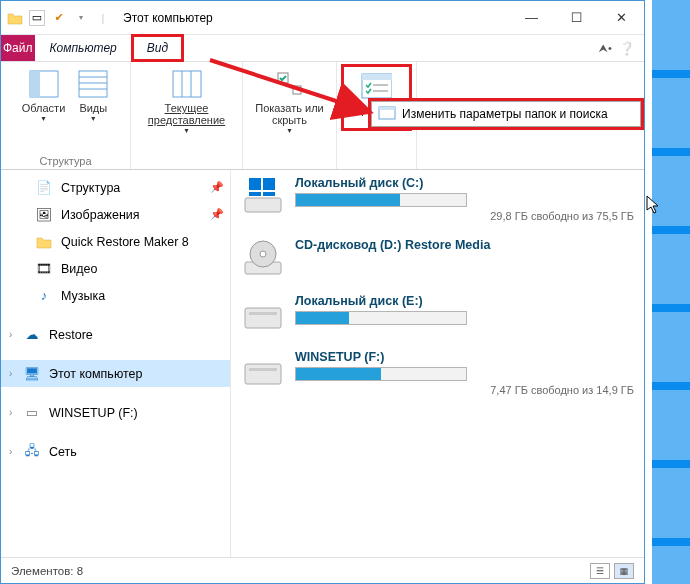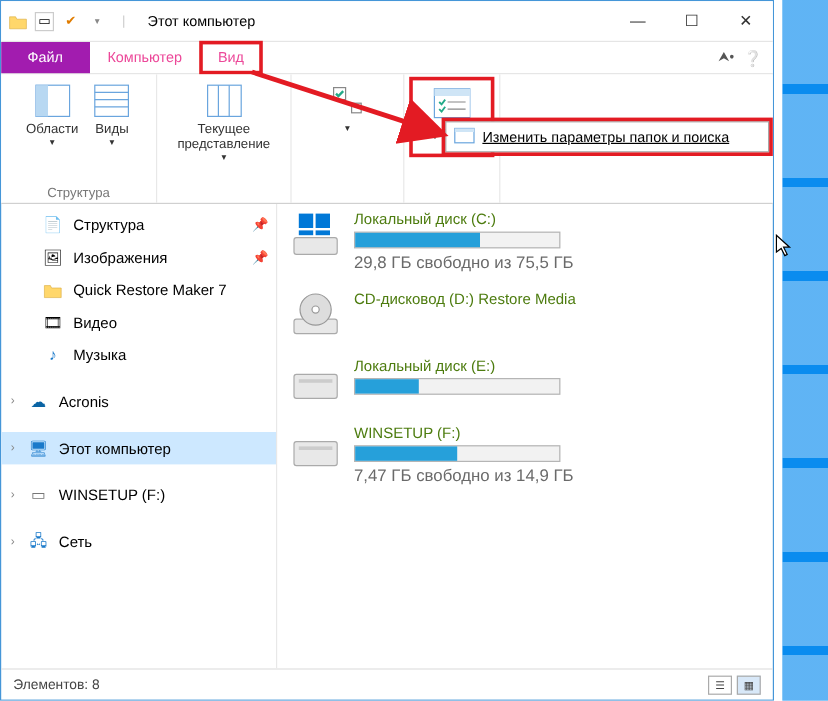"Файл" .tab-file { background: #a21caf -> #be185d; padding: 0 22px -> 0 2px }
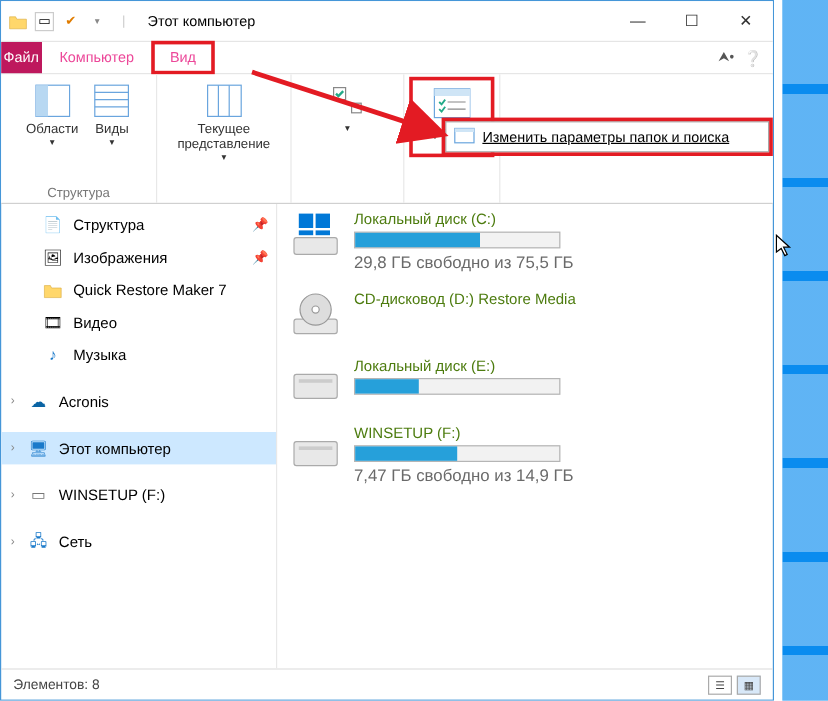"Компьютер" .tab { color: #ec4899 -> #0f172a; font-style: none -> italic }
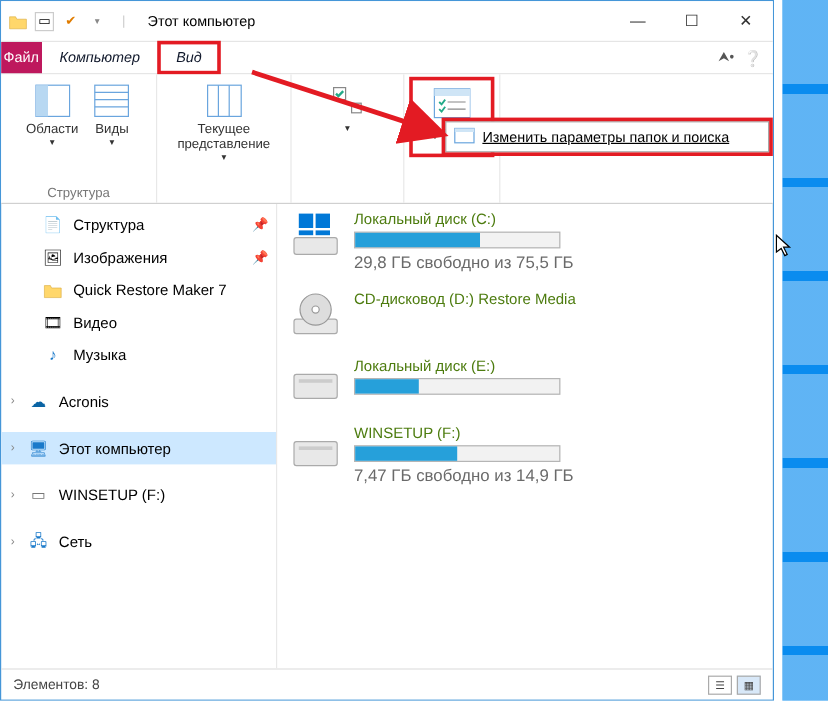"Текущее представление" span { text-decoration: none -> underline }
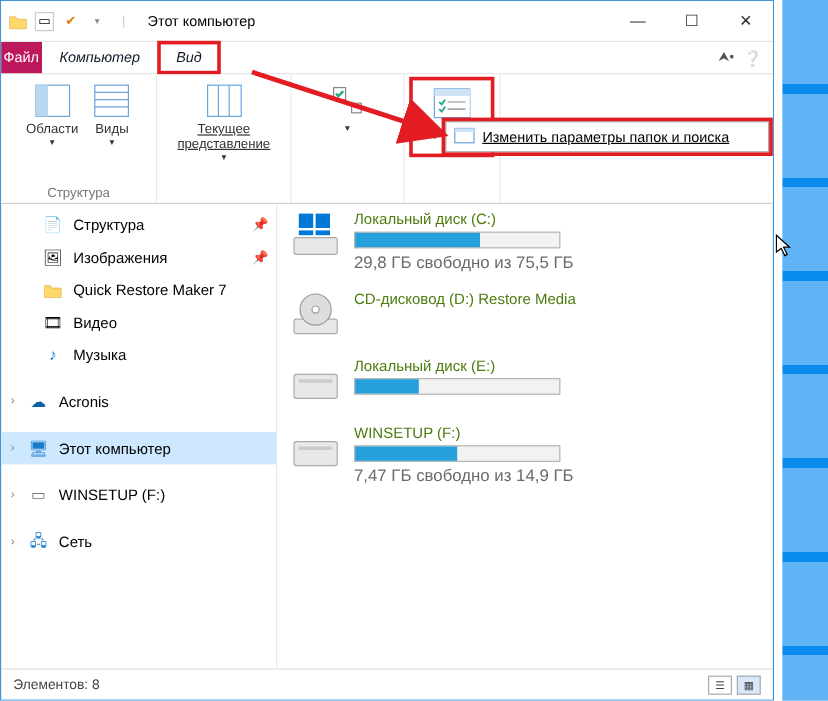"Показать или скрыть" span { html: none -> <span>Показать или скрыть</span> }
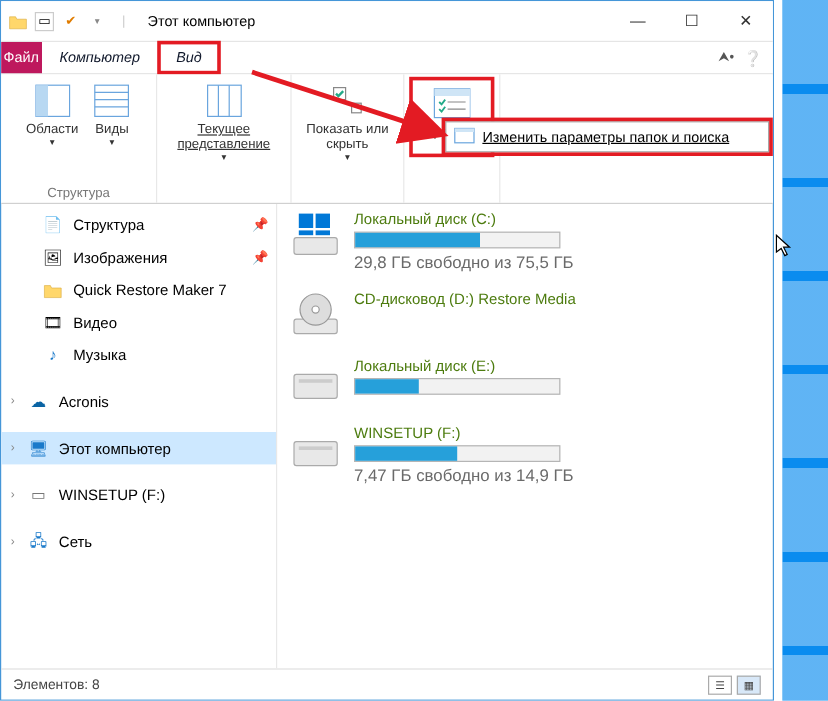"Изменить параметры папок и поиска" .dropdown-item span.txt { text-decoration: underline -> none }
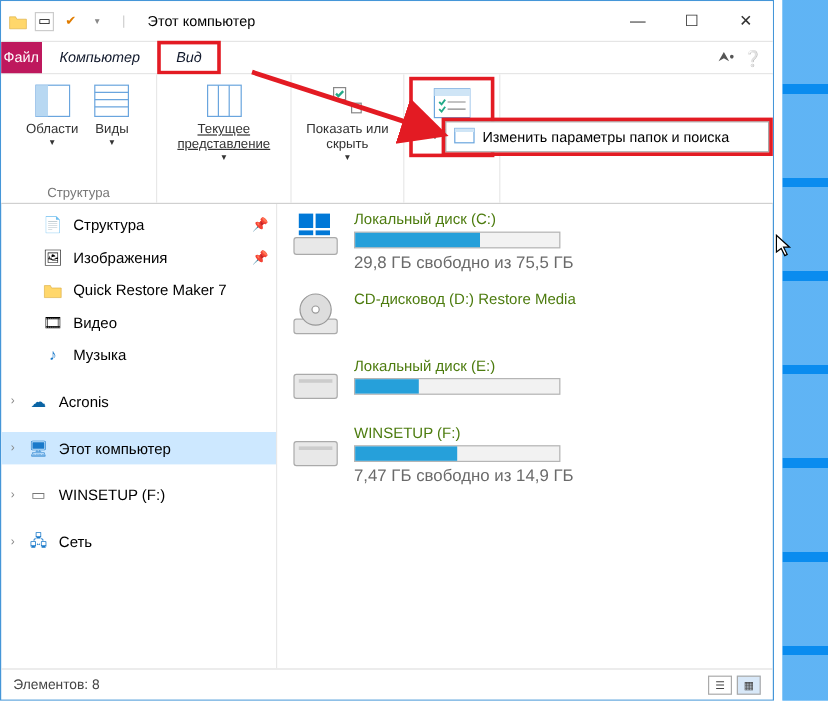"Локальный диск (C:)" .drive-name { color: #4d7c0f -> #0c4a6e; font-weight: none -> bold }
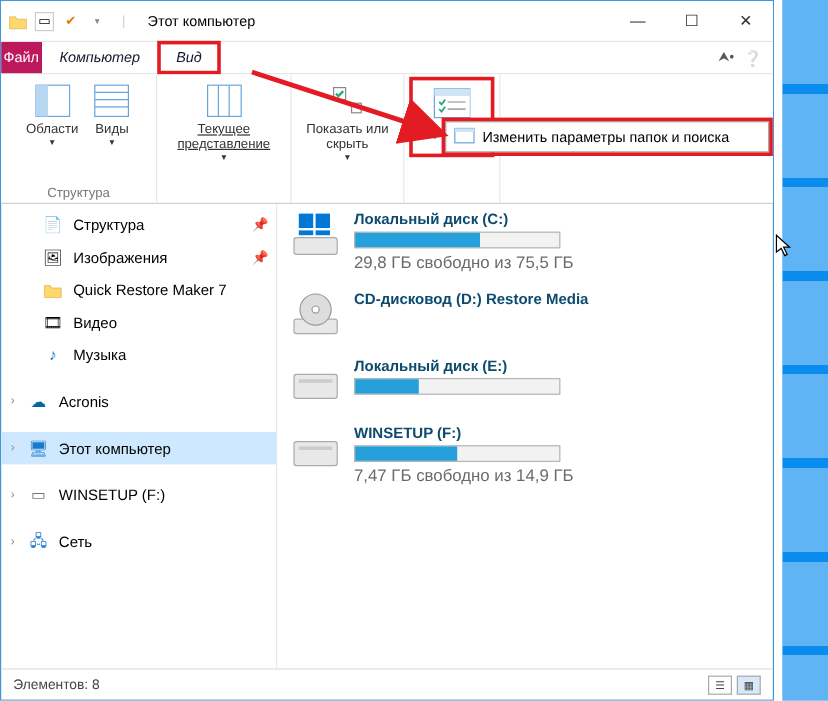"29,8 ГБ свободно из 75,5" .drive-free { font-size: 14px -> 11px; text-align: none -> right }
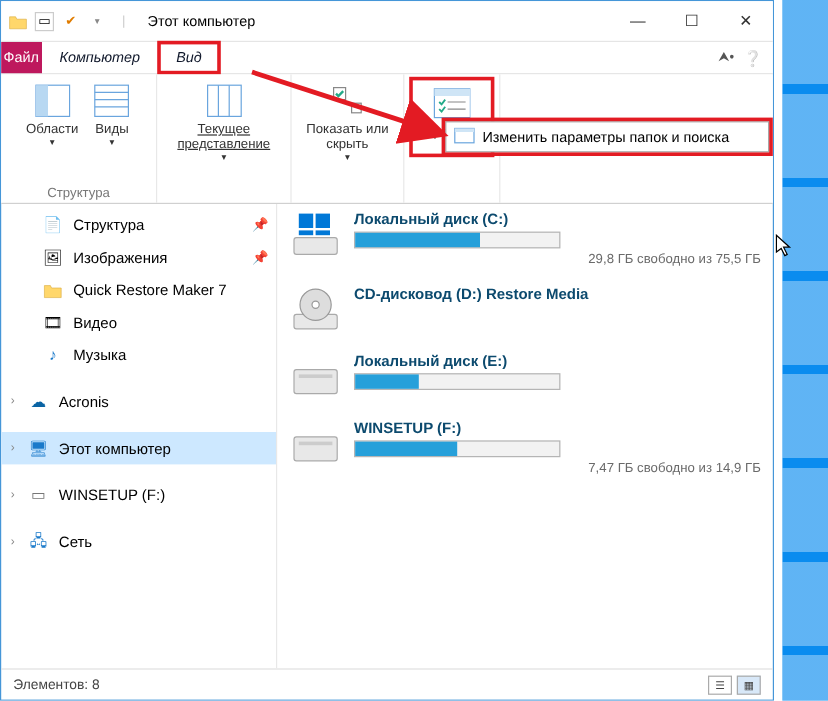"Quick Restore Maker 7" span { text: 7 -> 8 }
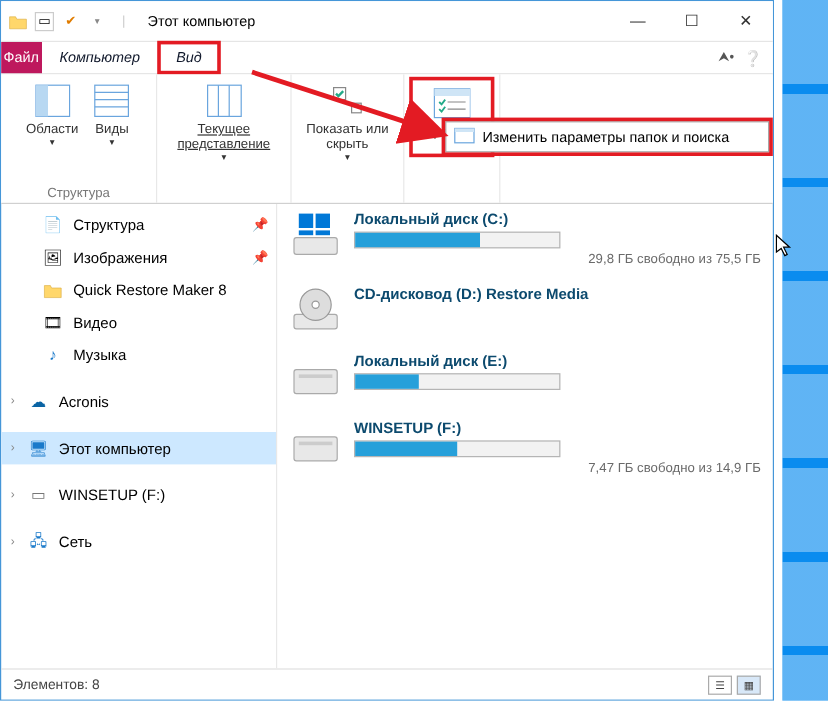"Acronis" span { text: Acronis -> Restore }
